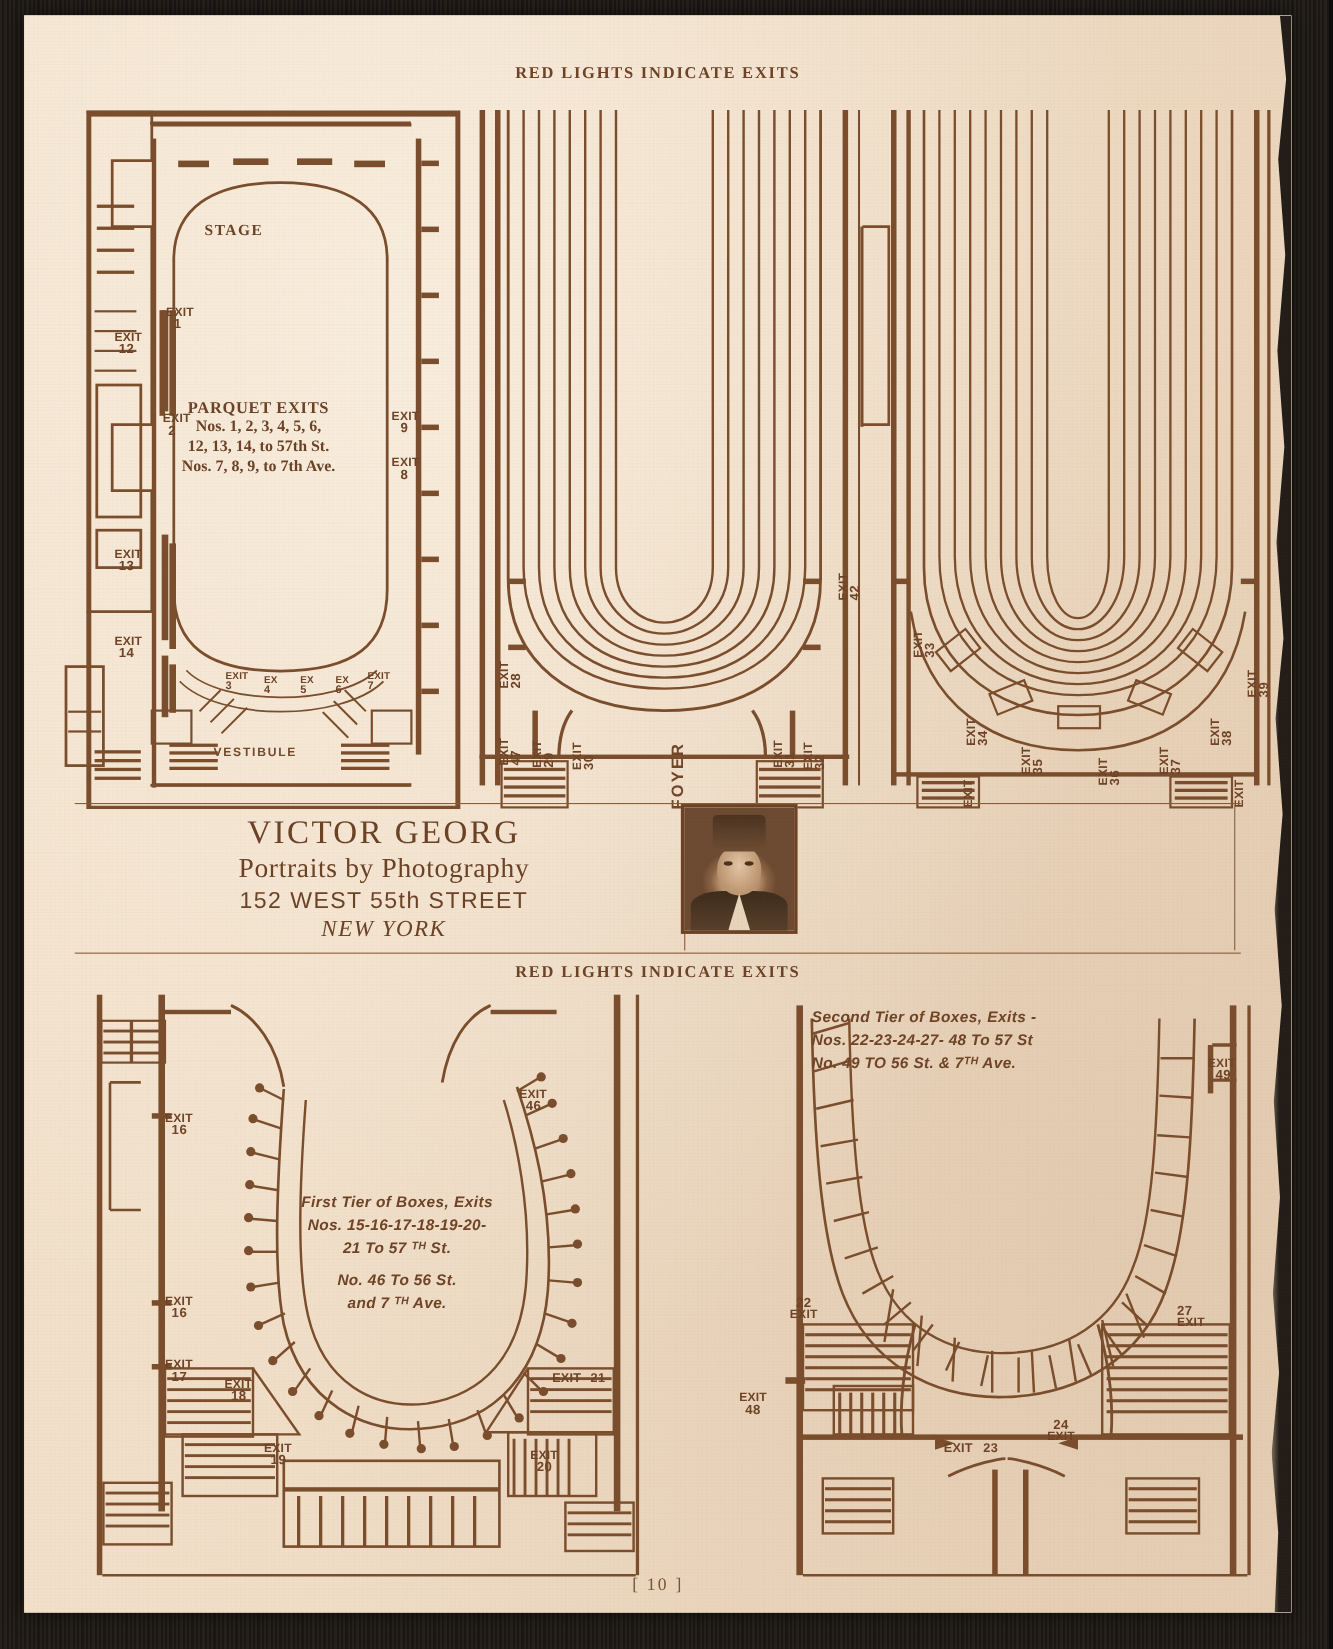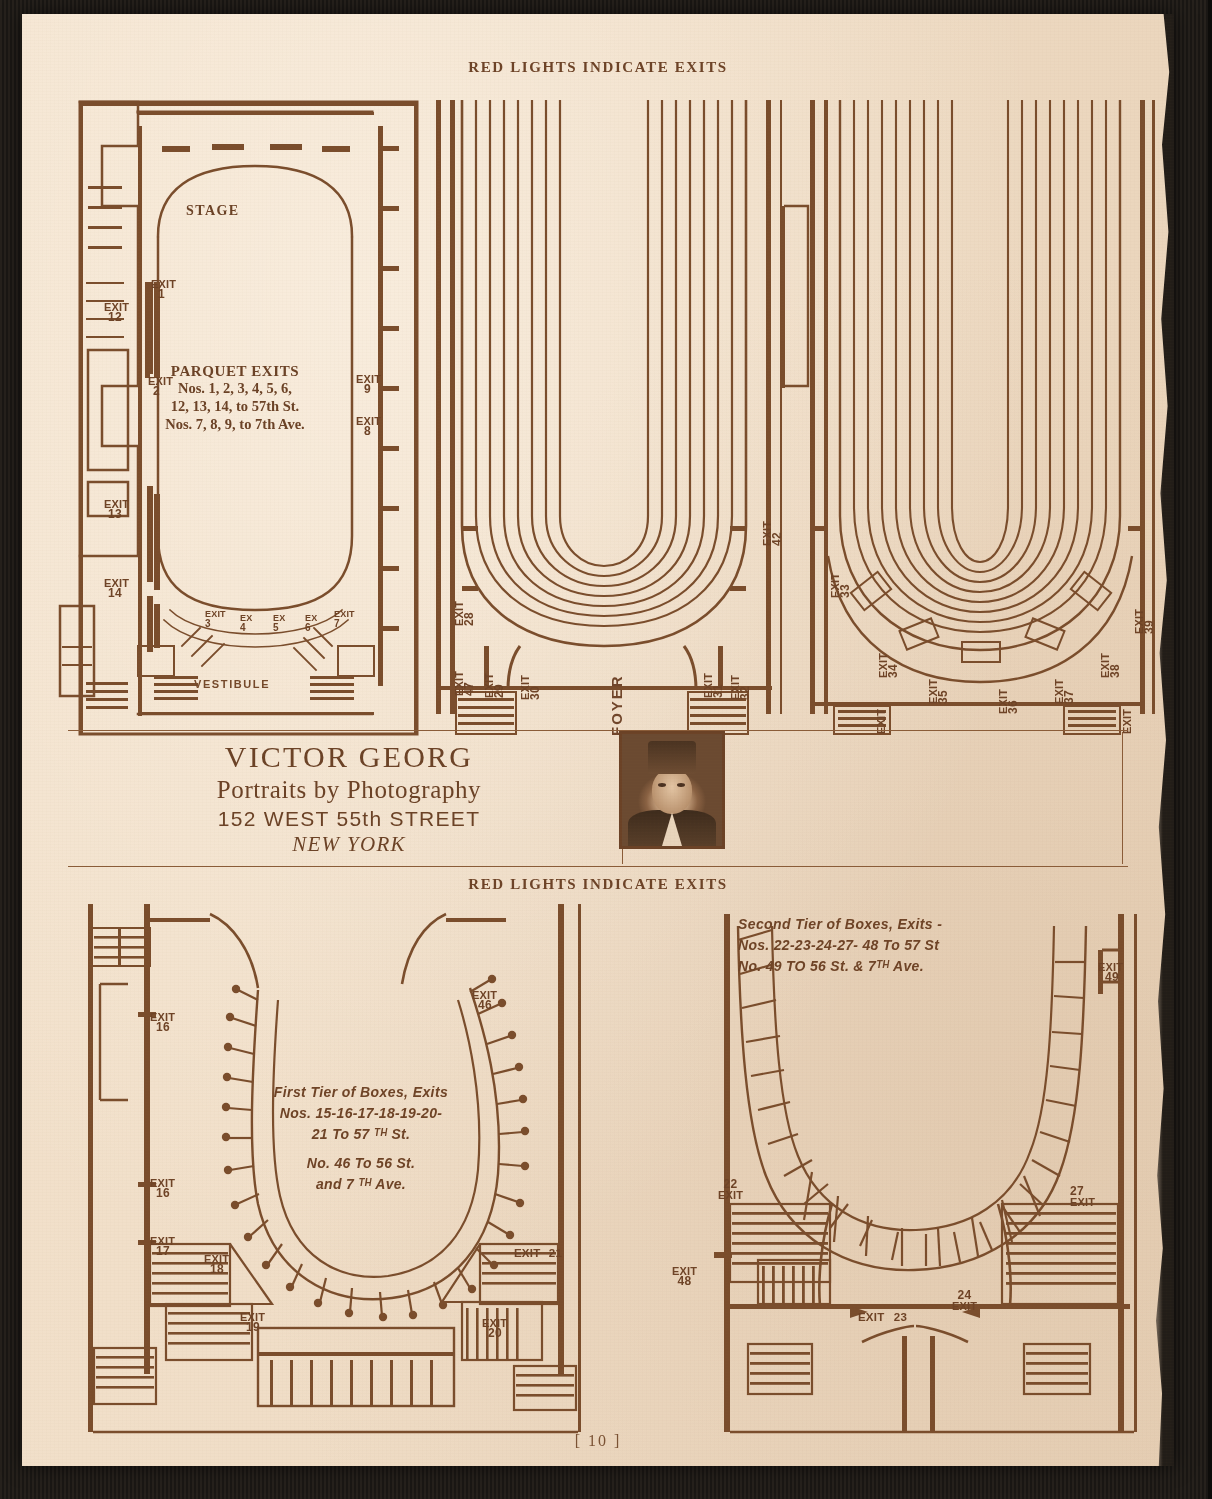"EXIT 21" div.ex { left: 452px -> 440px }
